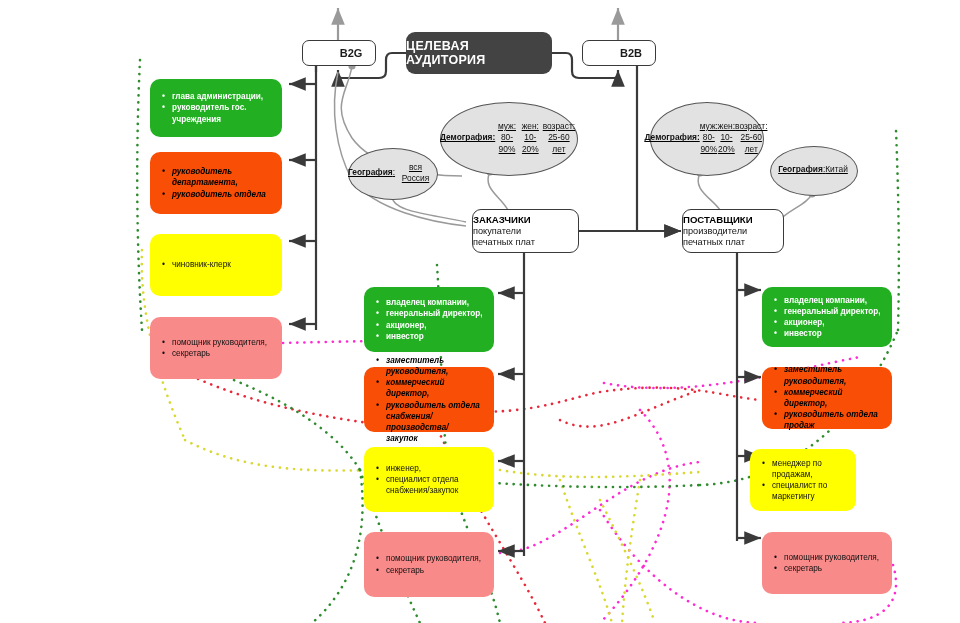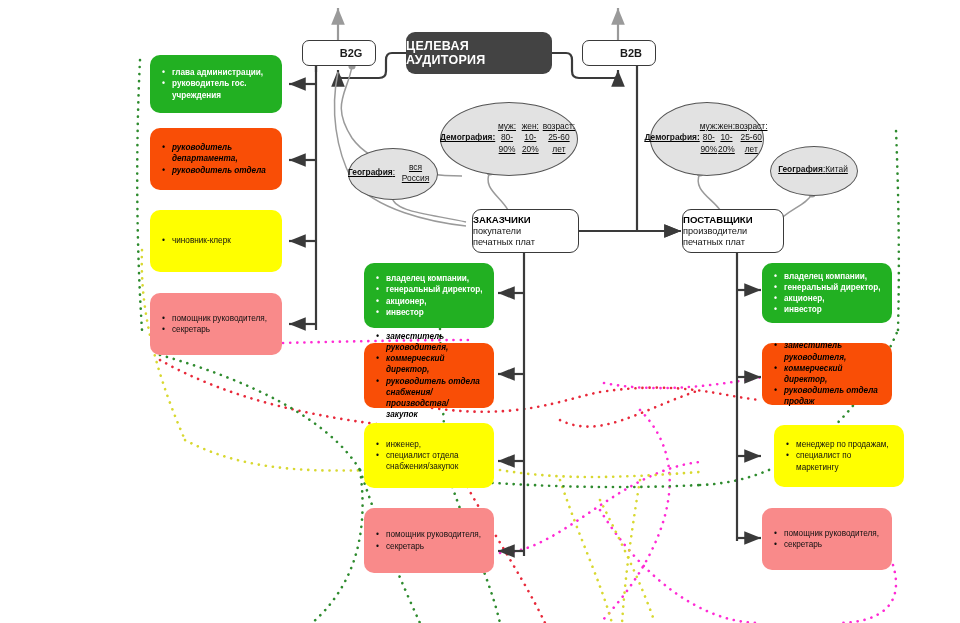"глава администрации," .rolebox { margin-top: none -> 24px }
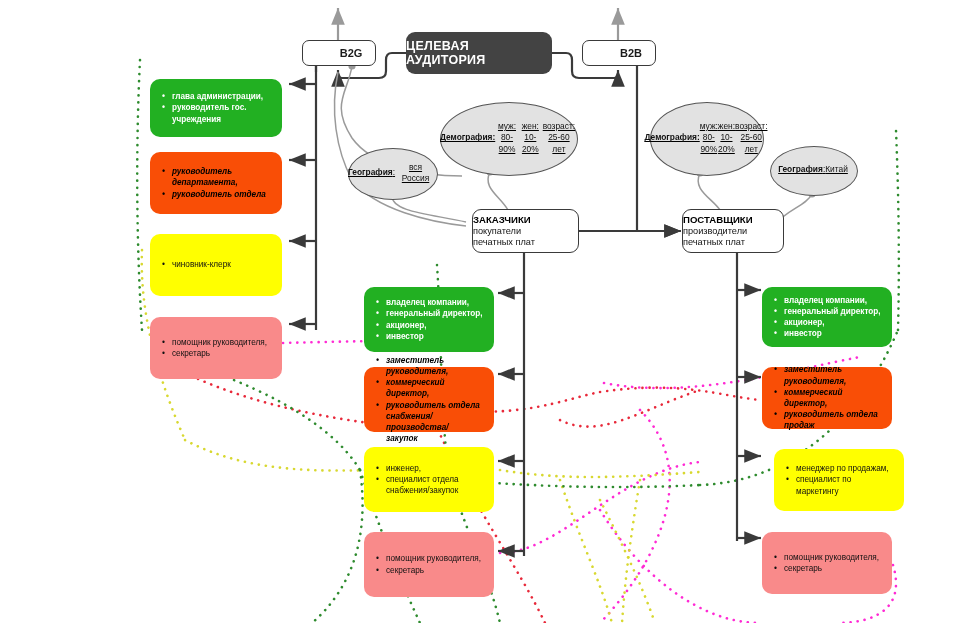"менеджер по продажам," div.node { left: 774px -> 750px; width: 130px -> 106px }
